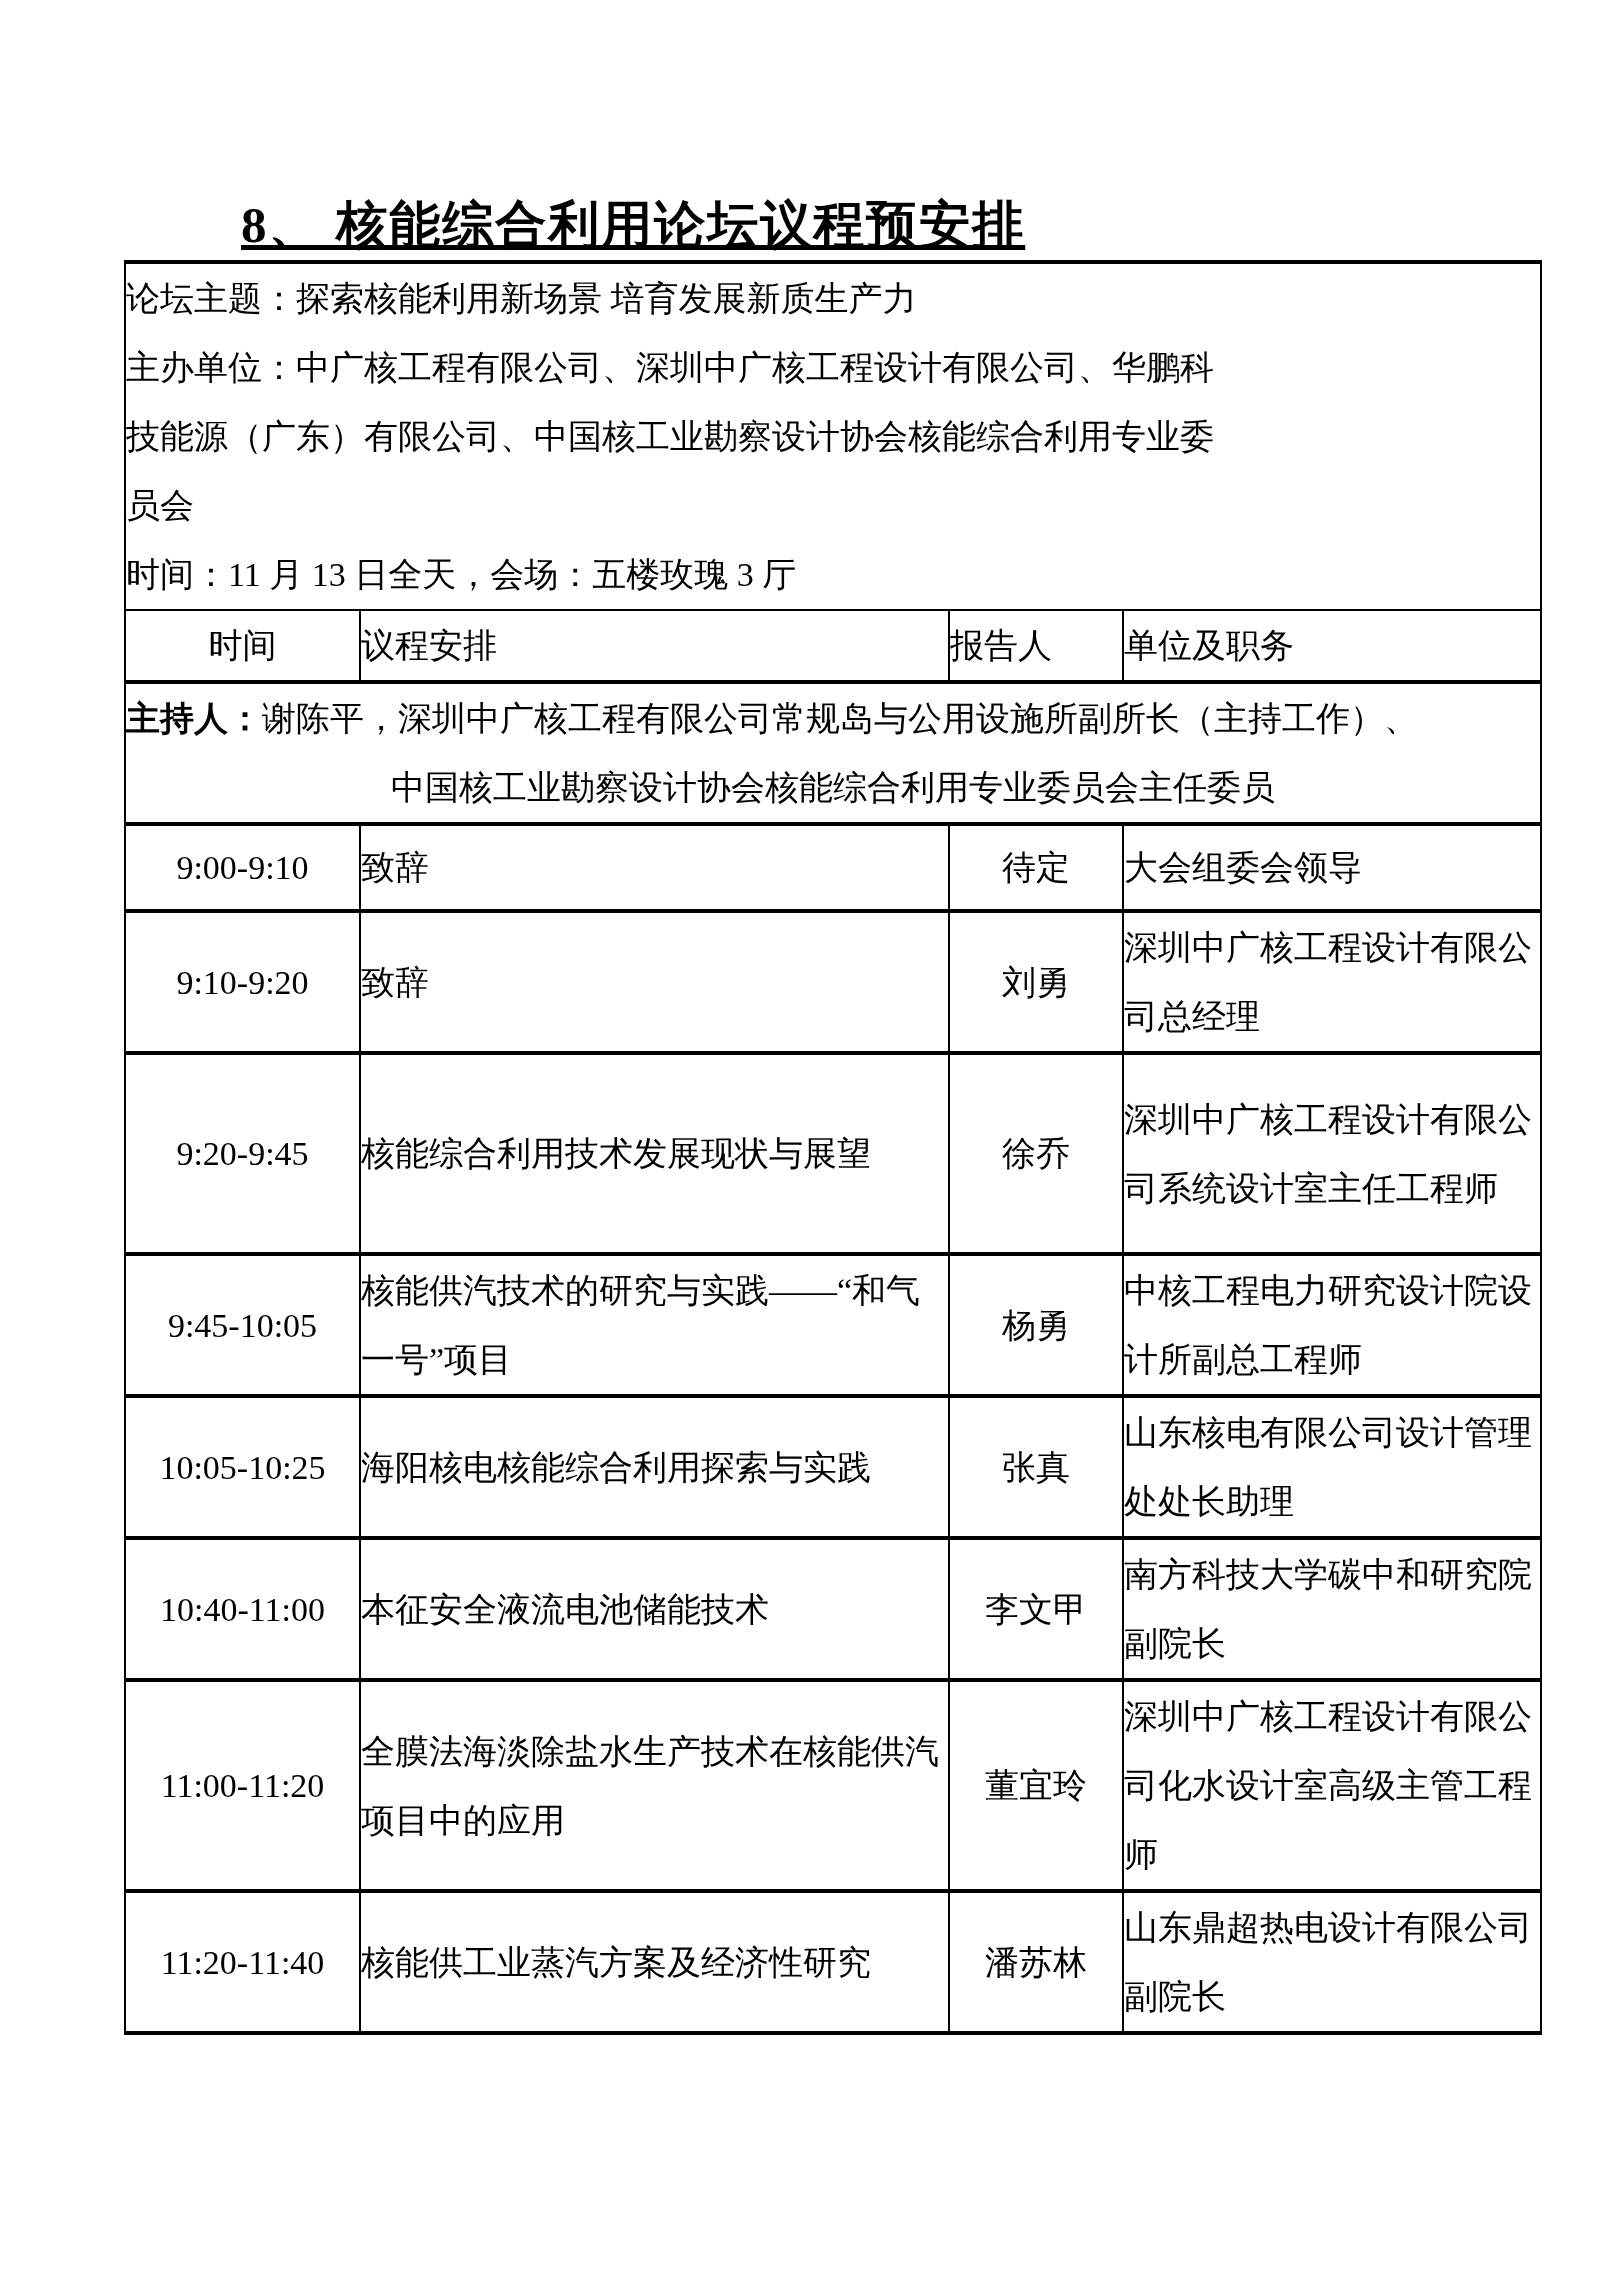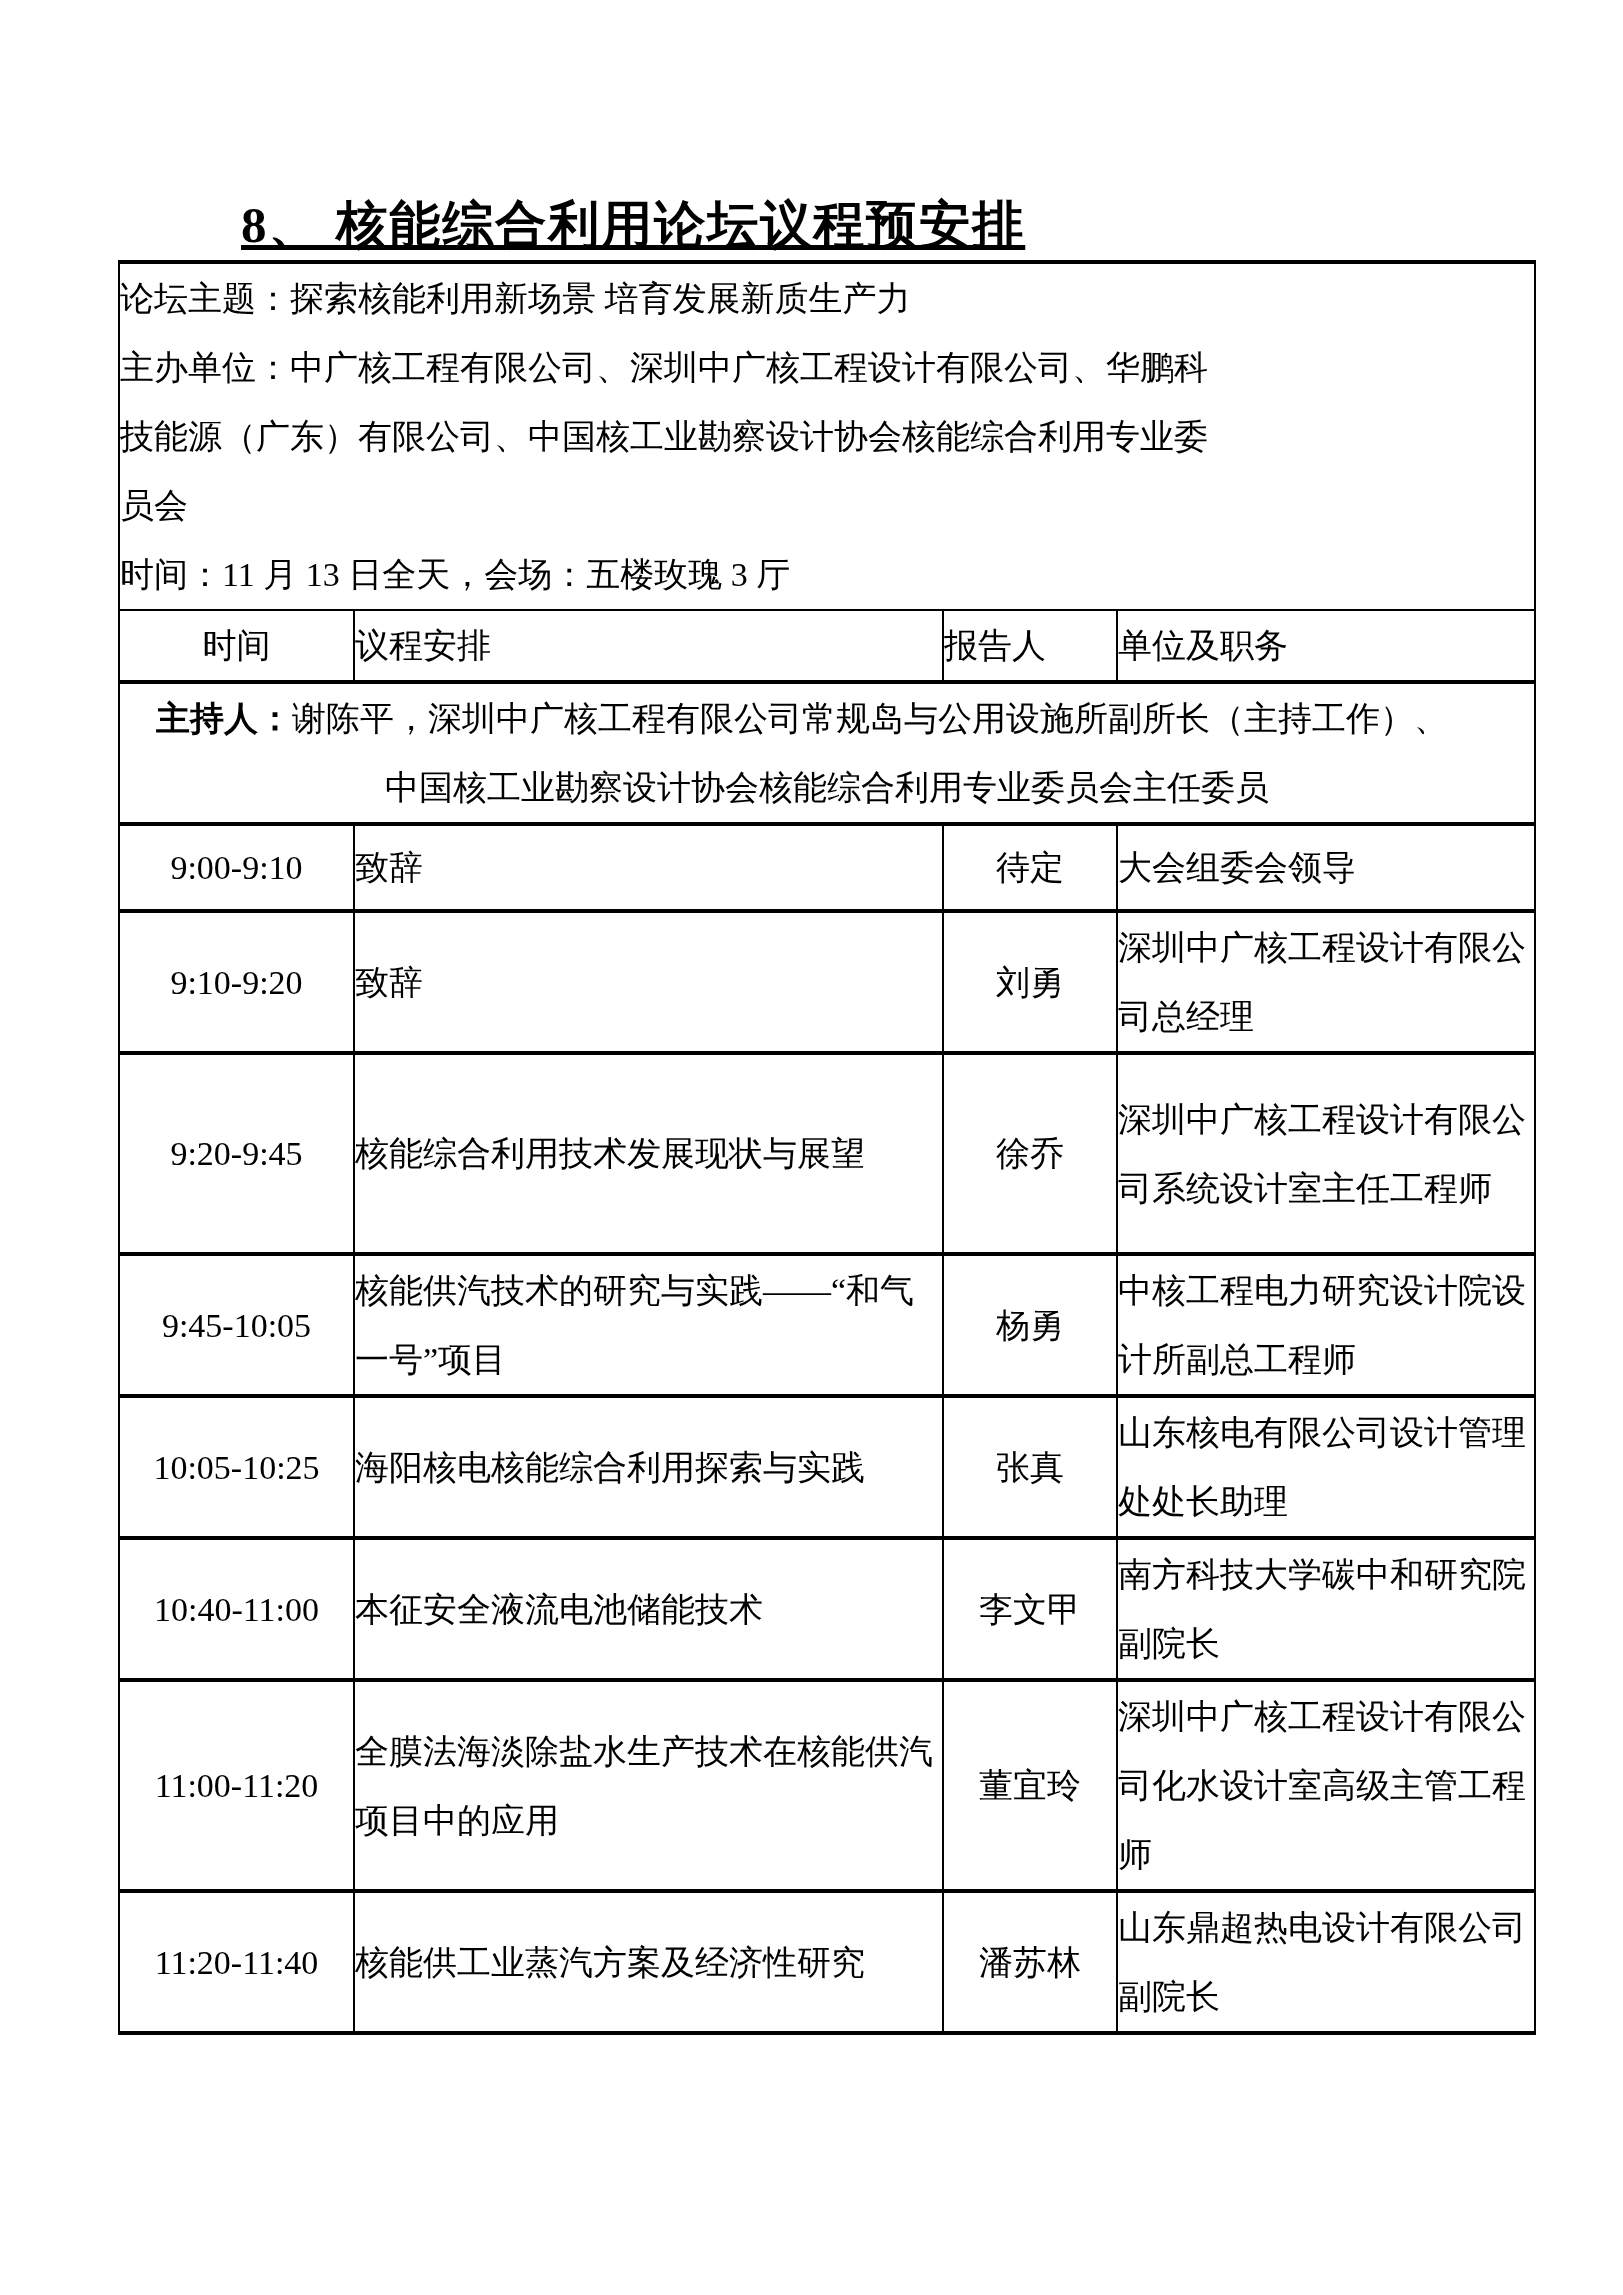"论坛主题：探索核能利用新场景 培育发展新质生产力" table.agenda { left: 118px -> 124px }
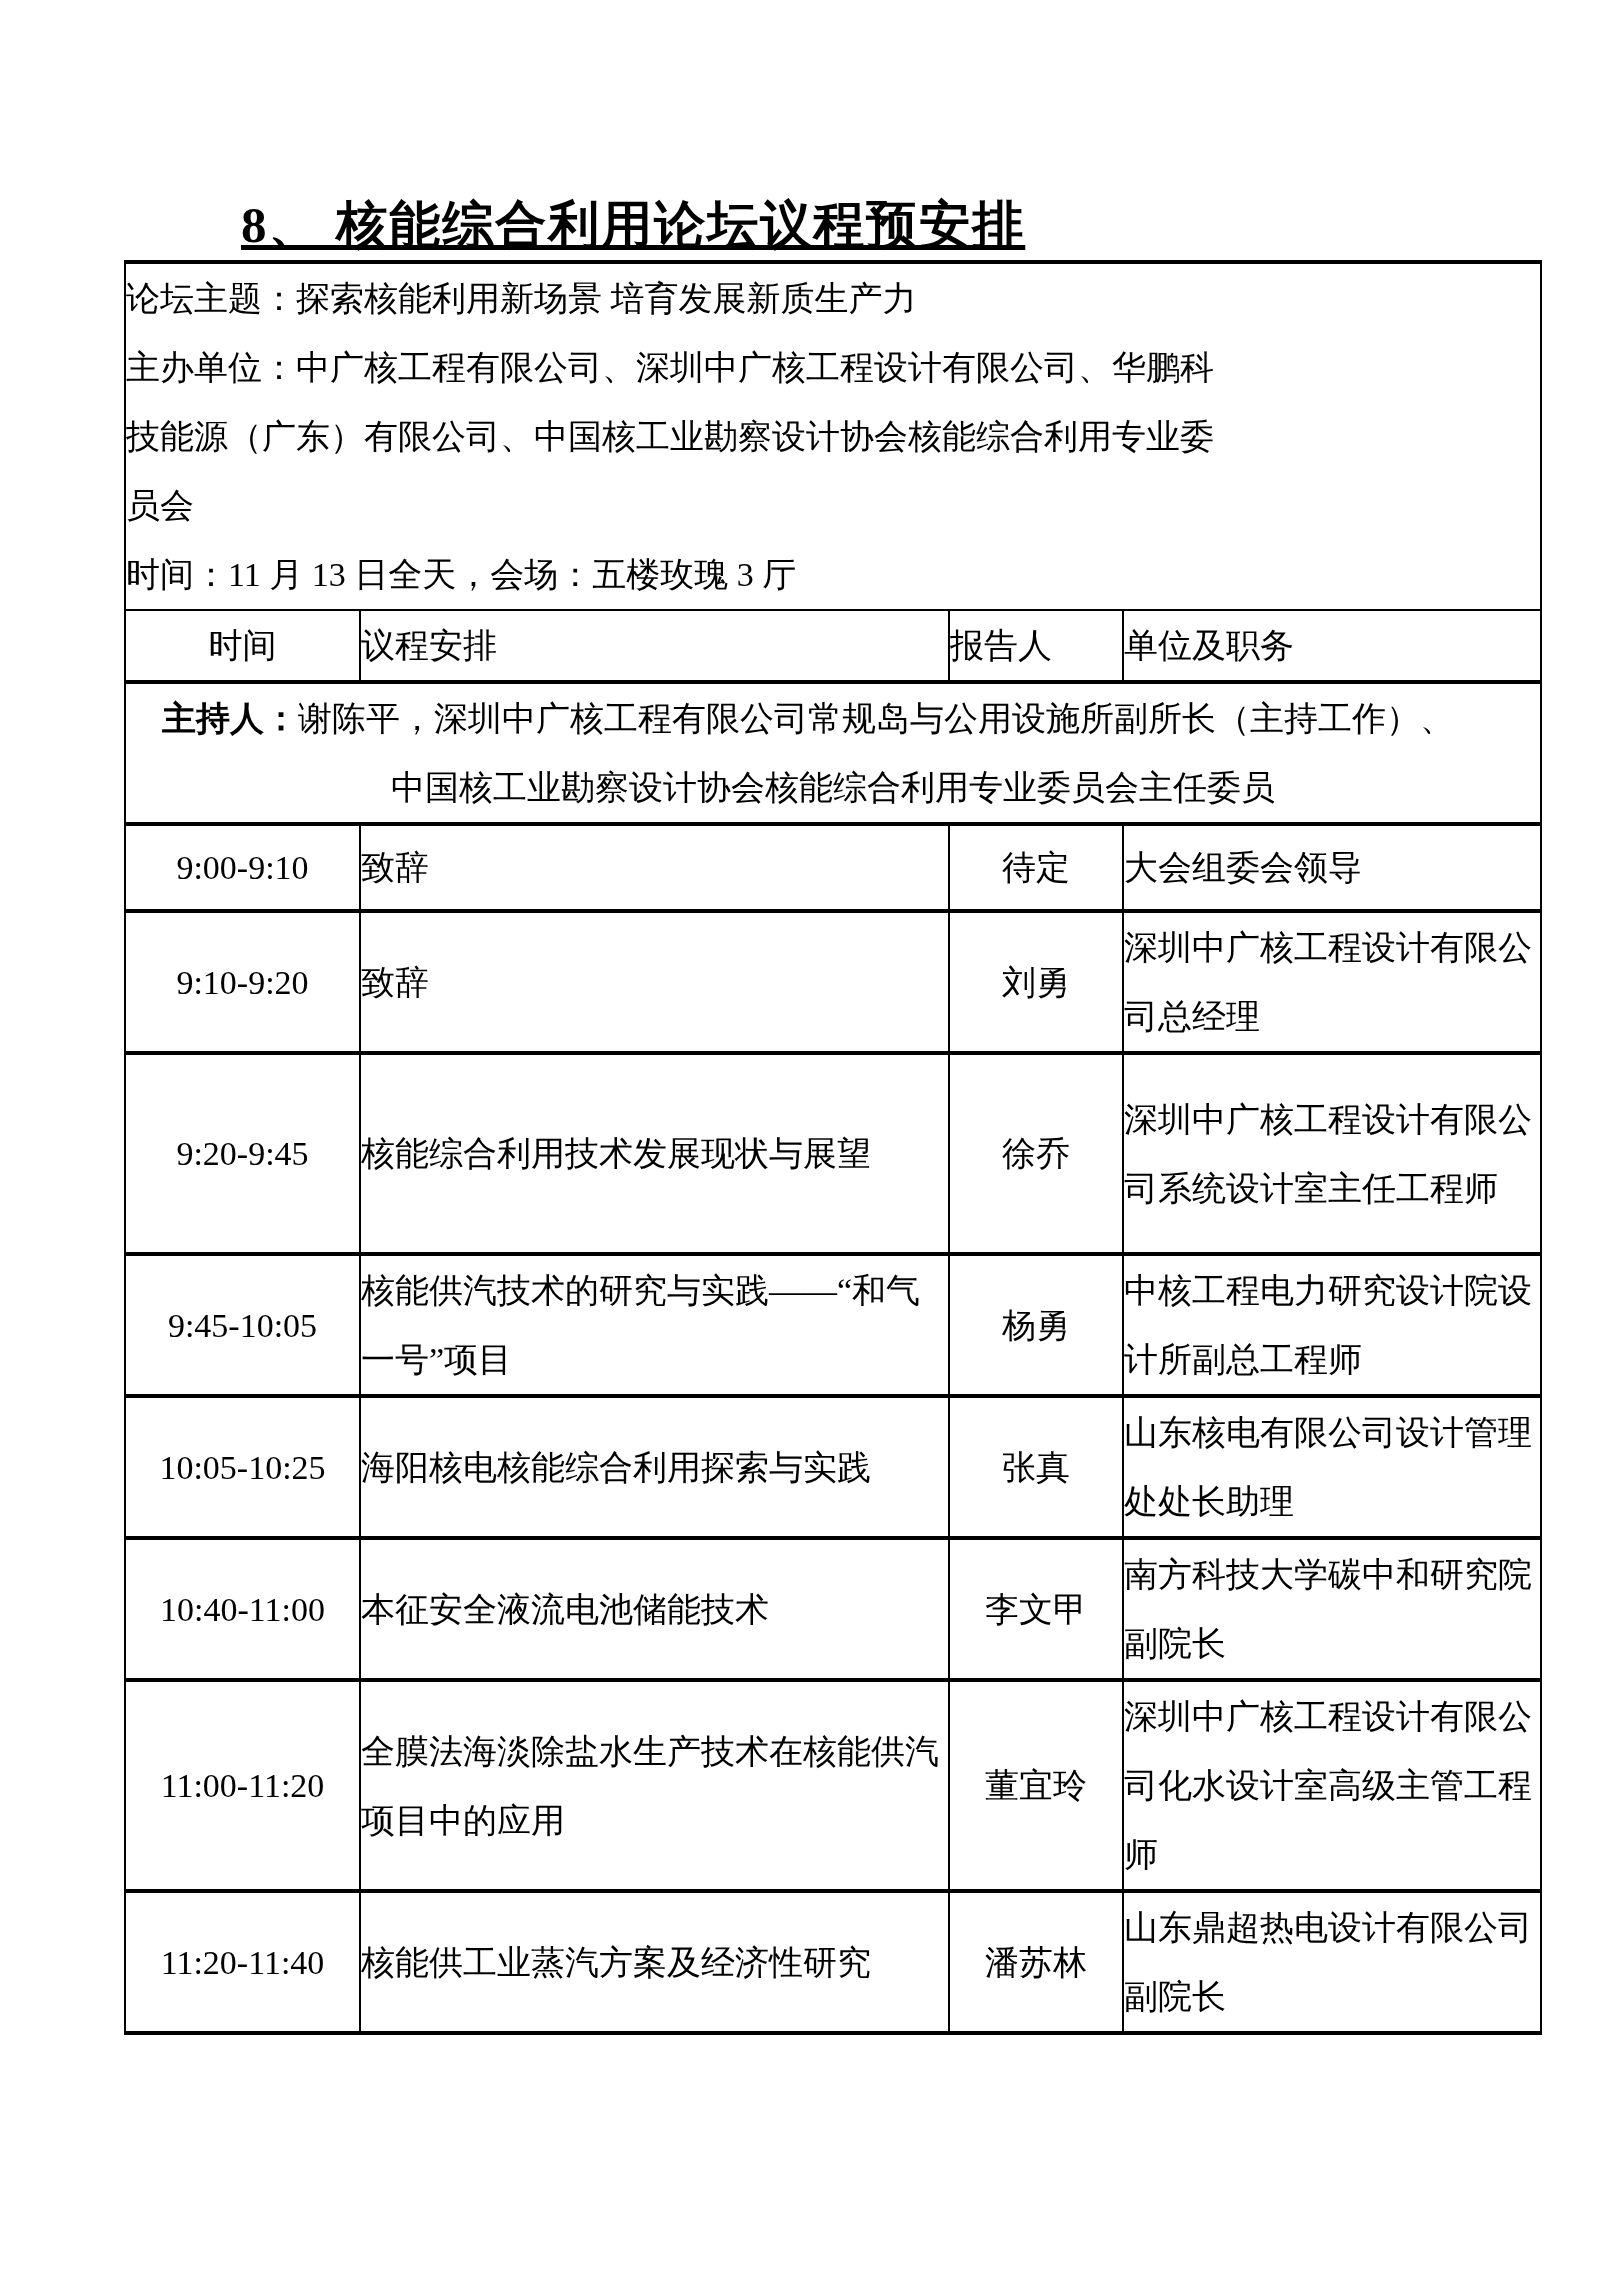"主持人：谢陈平，深圳中广核工程有限公司常规岛与公用设施所副所长（主持工作）、" .host-line1 { padding-left: 36px -> none }
